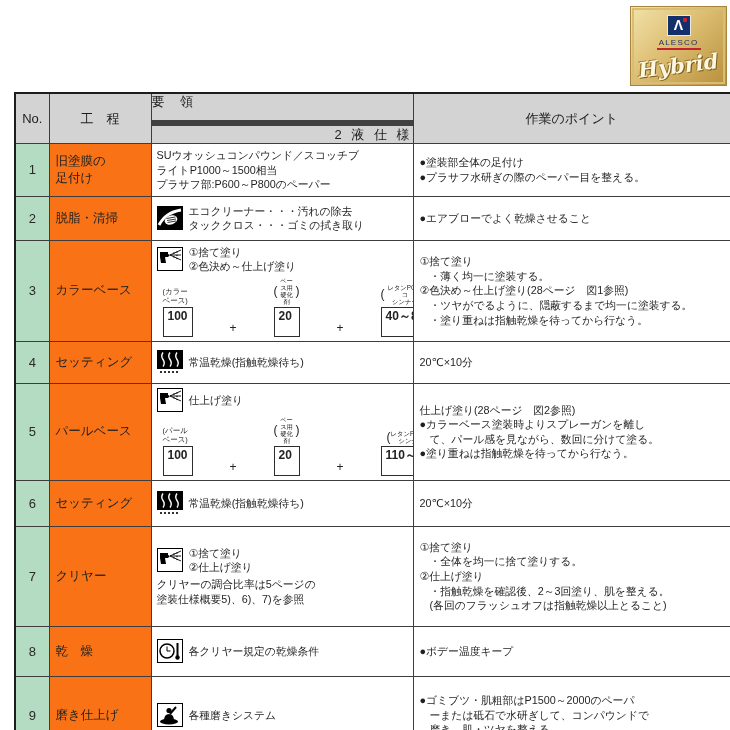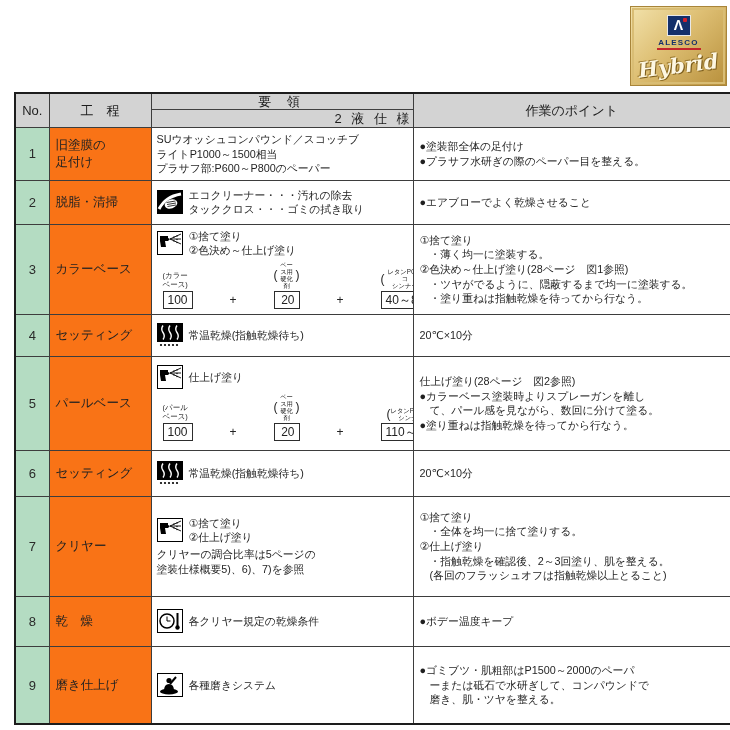"ALESCO" .logo-brand { font-weight: bold -> normal }
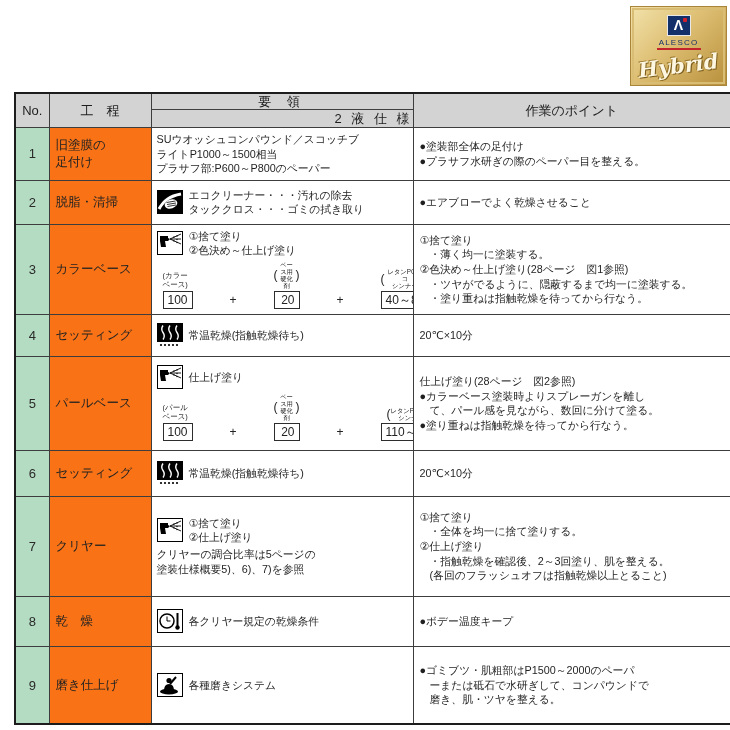"要 領" .hdr-top { border-bottom: 1px solid #404040 -> 6px solid #404040; height: 16px -> 32px; text-align: center -> left }
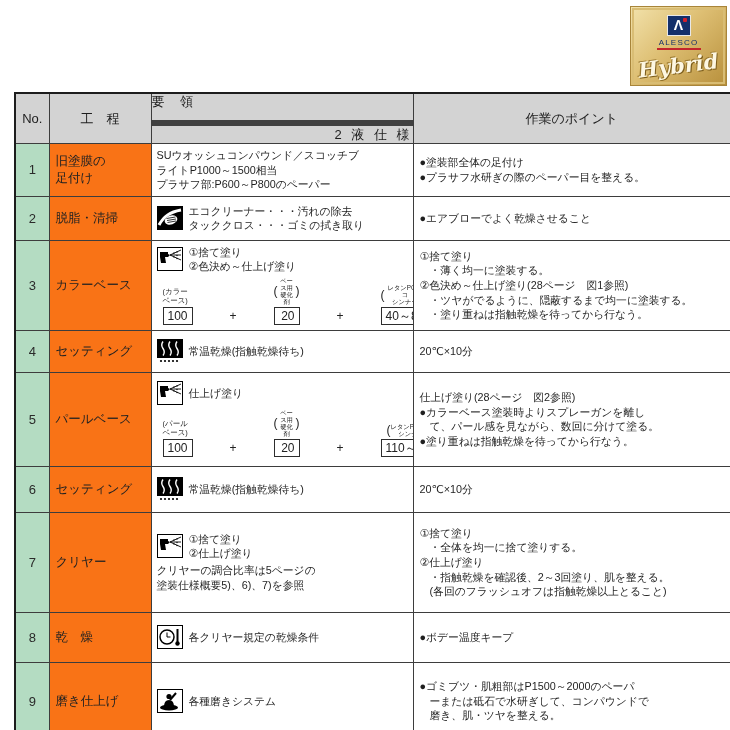"100" .mix-box { font-weight: none -> bold; height: 18px -> 30px; text-align: right -> left }
